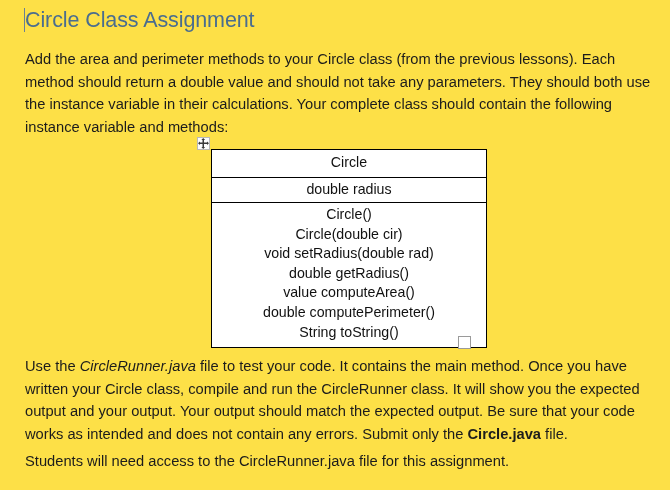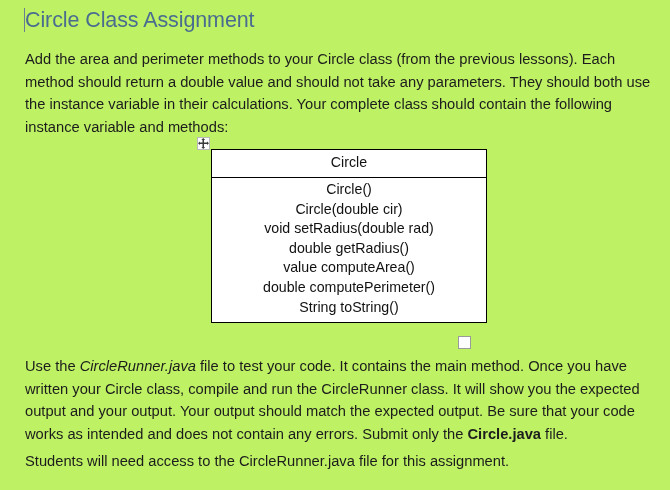"Circle Class Assignment" .page { background: #bef264 -> #fde047 }
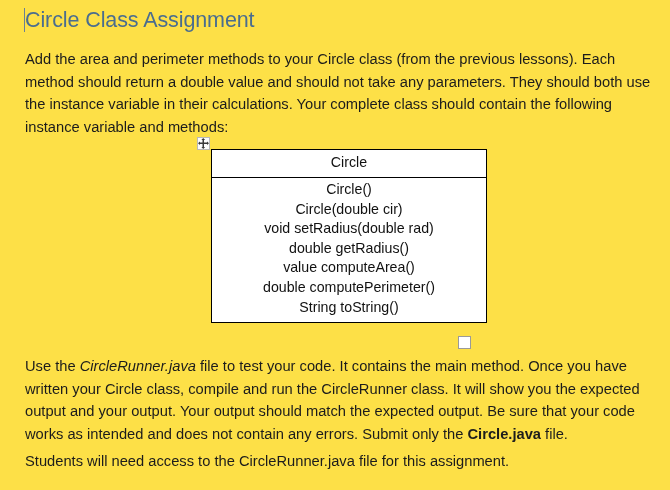"double radius" tr { html: none -> <tr> <td>double radius</td> </tr> }
